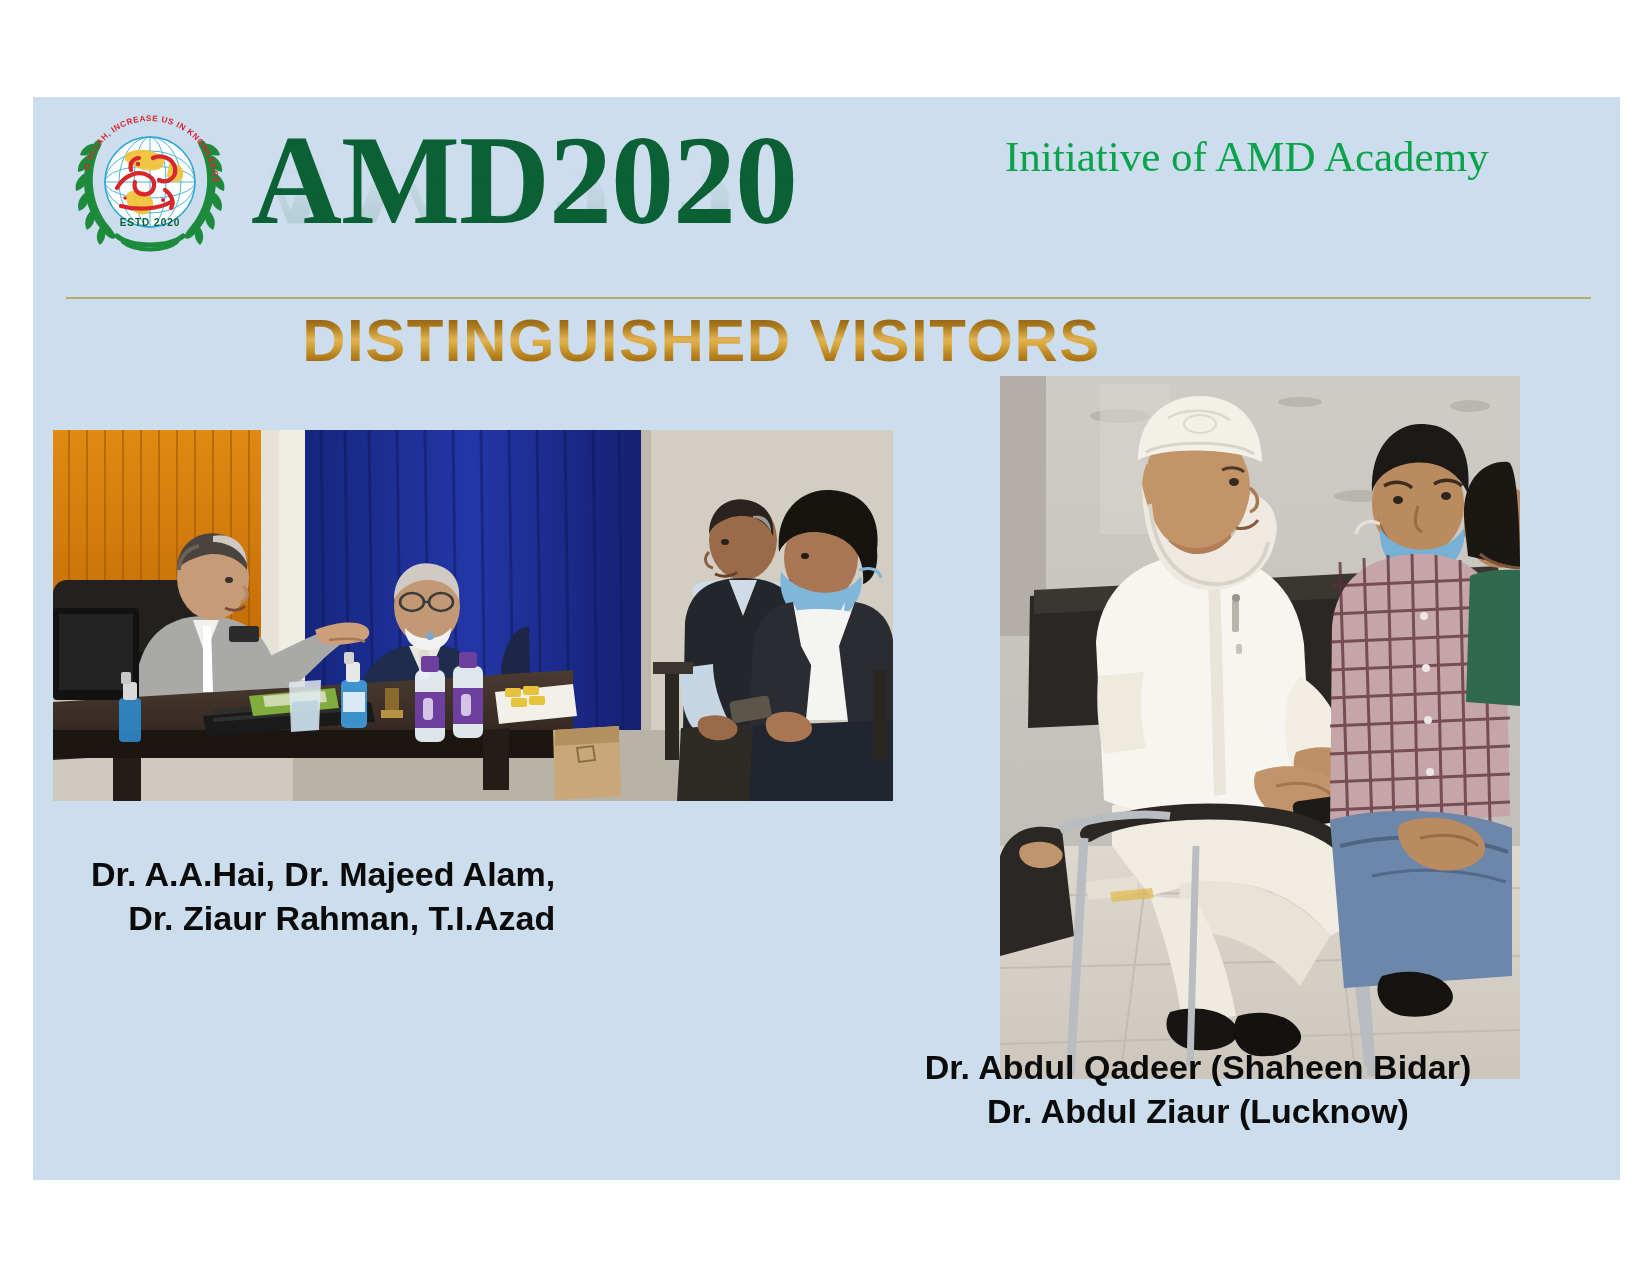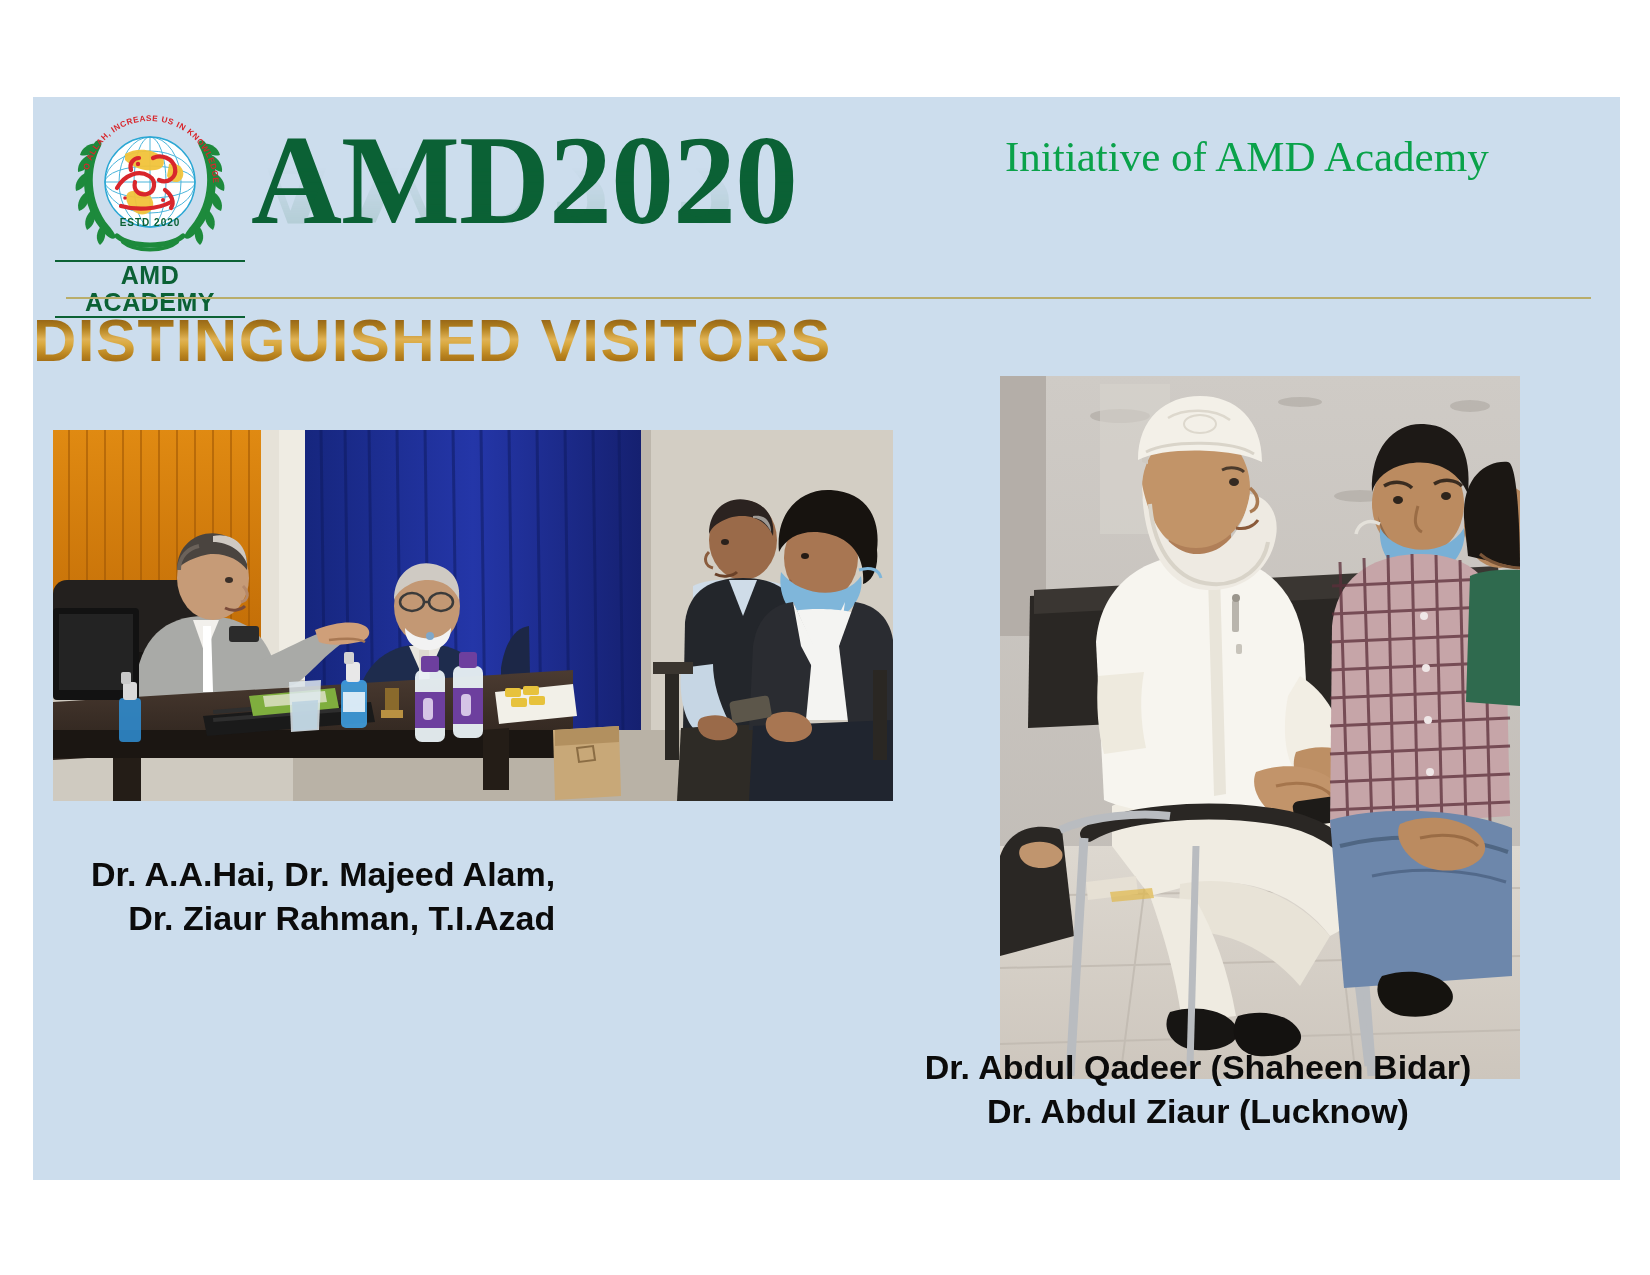"AMD ACADEMY" div.logo-word { html: <div>AMD ACADEMY</div> -> none }
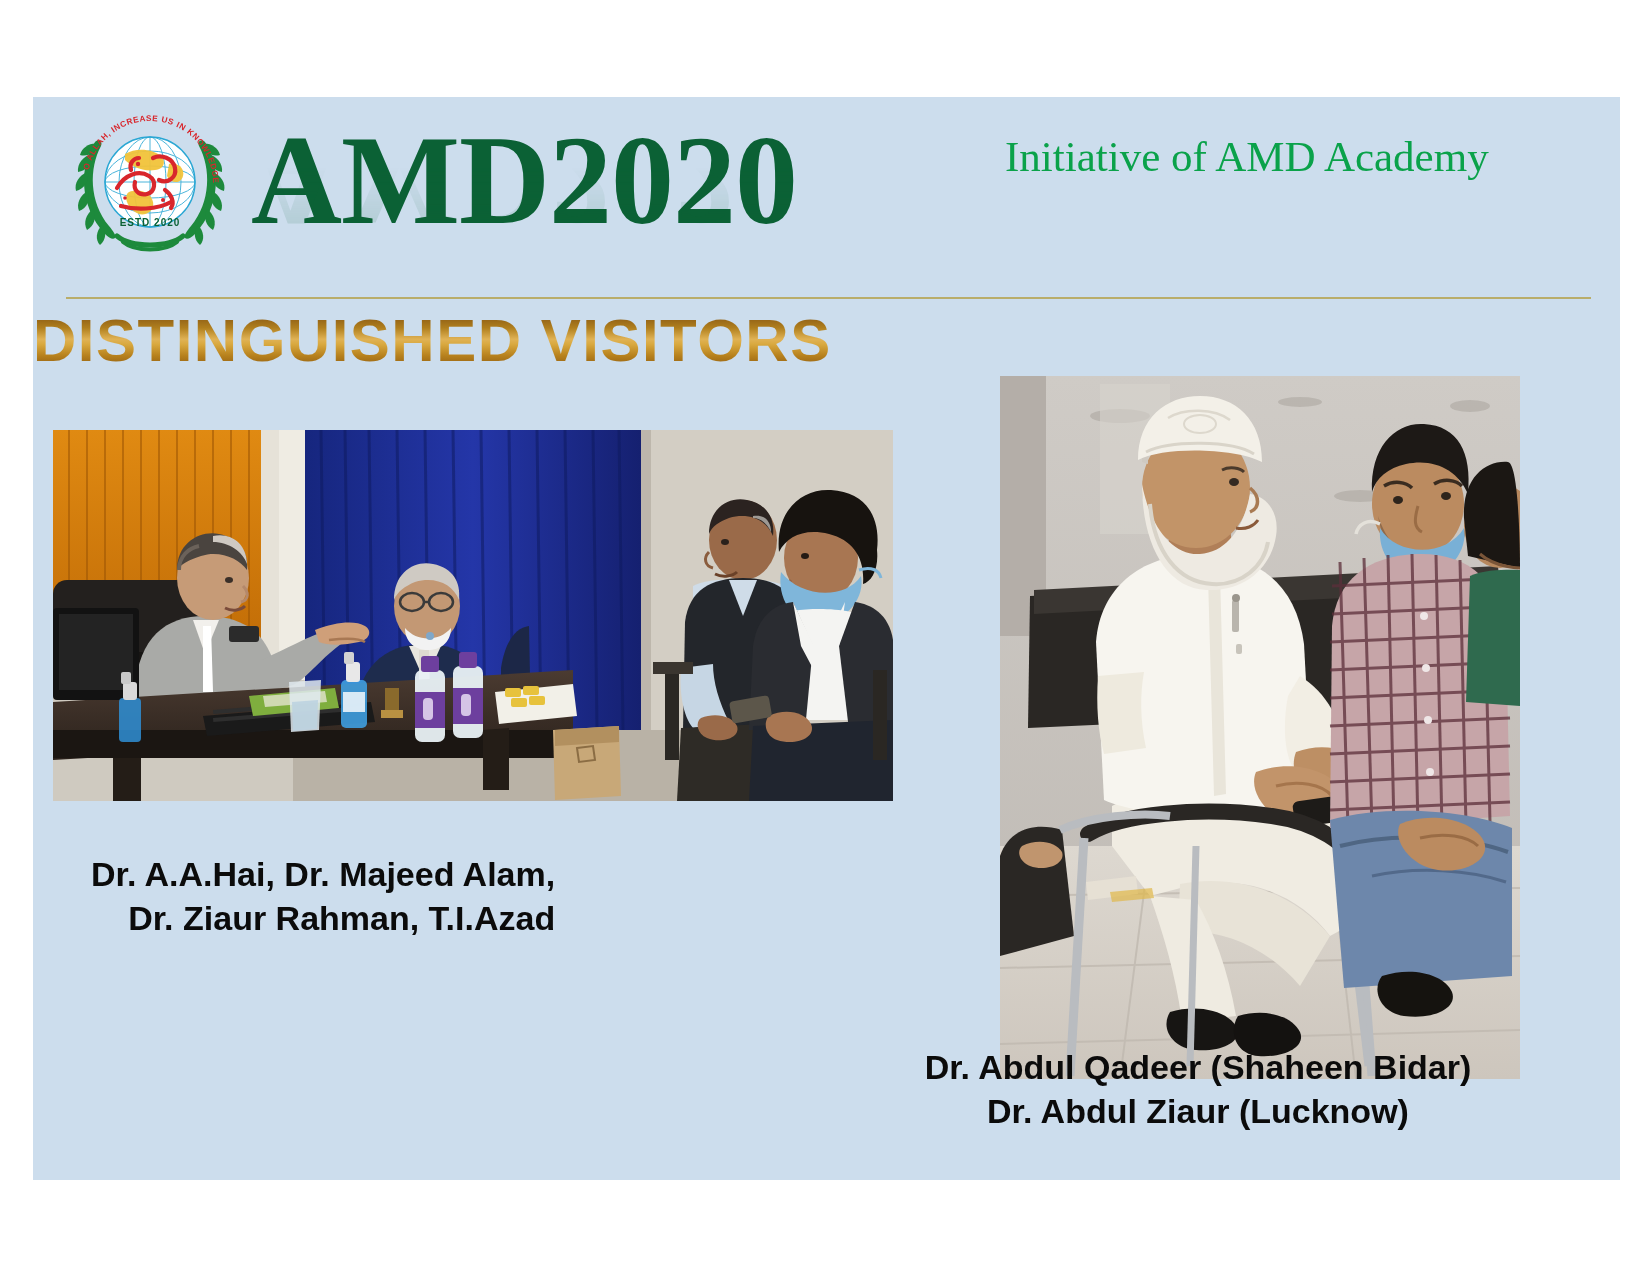"DISTINGUISHED VISITORS" .section-head { left: 0 -> 16px; text-align: none -> center }
